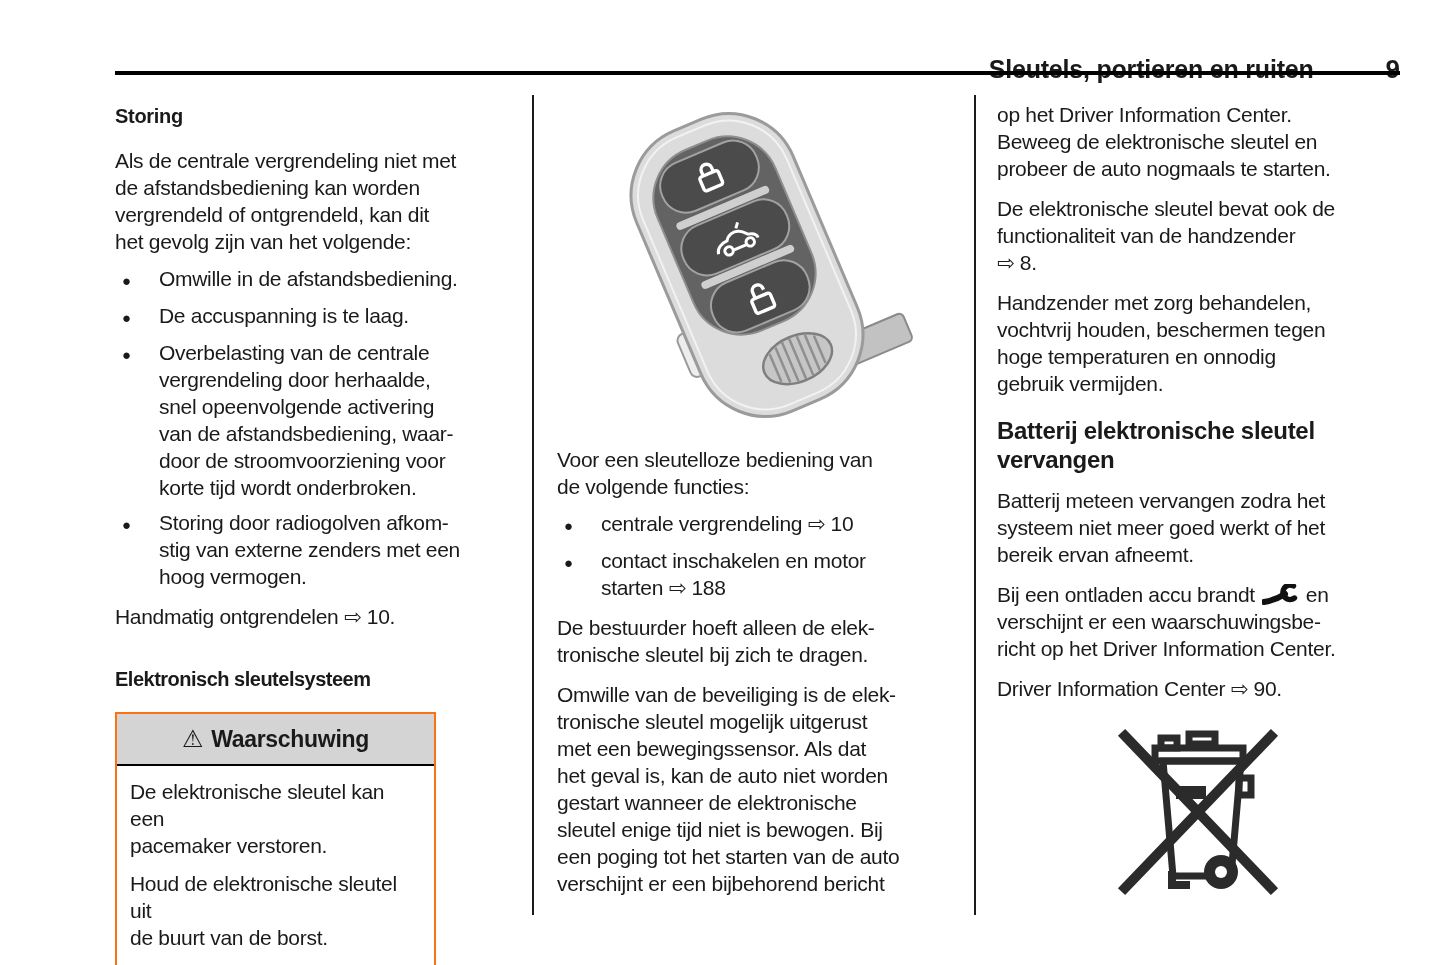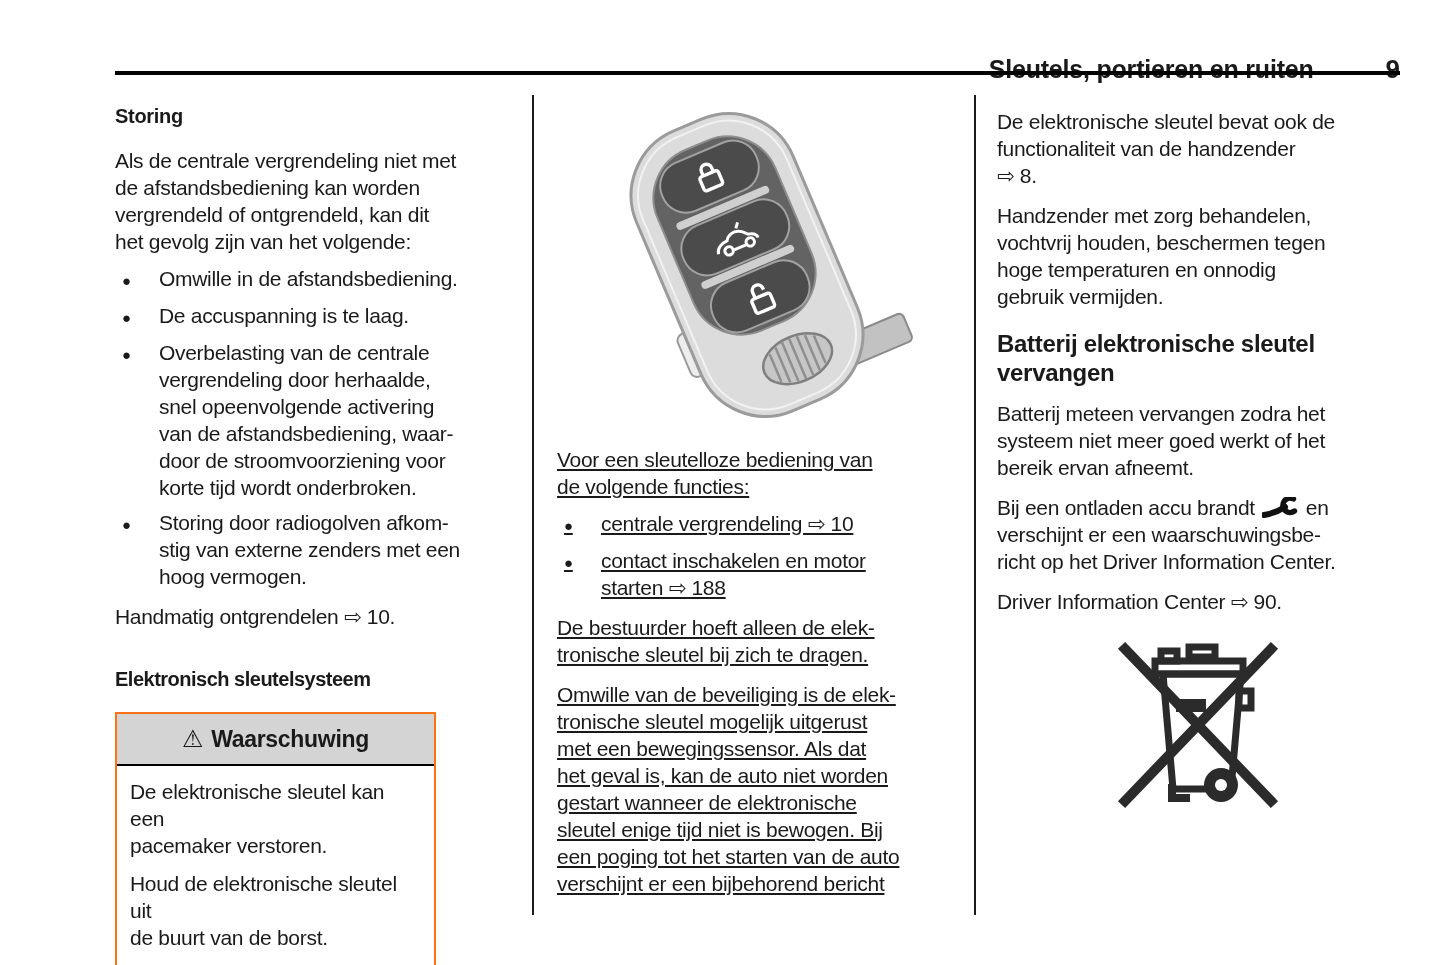"op het Driver Information Center." p.para { html: none -> <p>op het Driver Information Center. Beweeg de elektronische sleutel en probeer de auto nogmaals te starten.</p> }
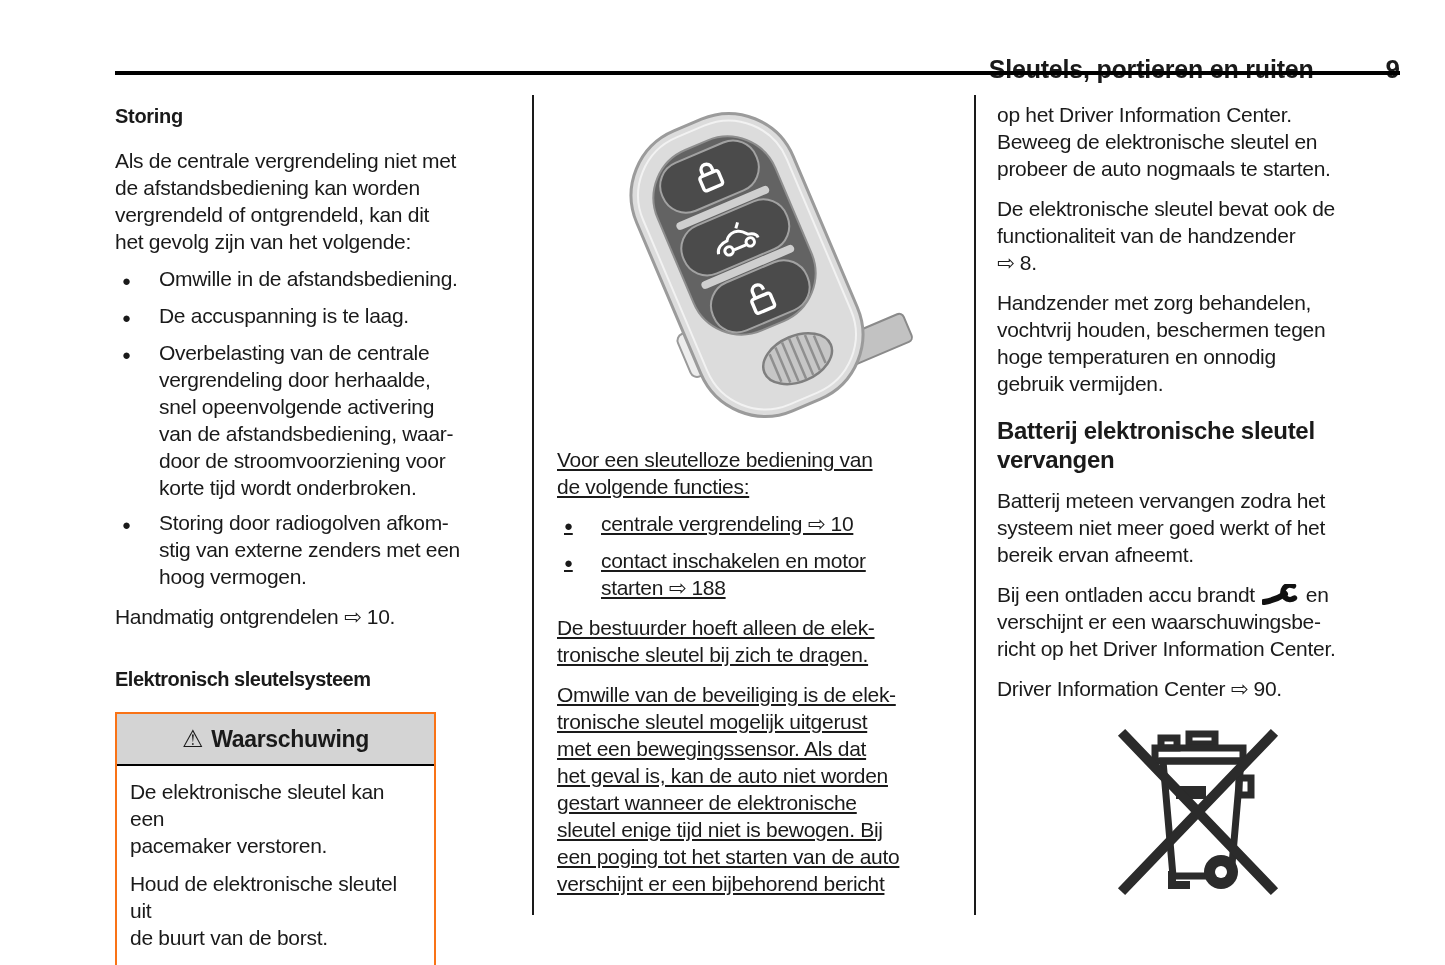"Voor een sleutelloze bediening van" .col-mid { text-decoration: underline -> none }
